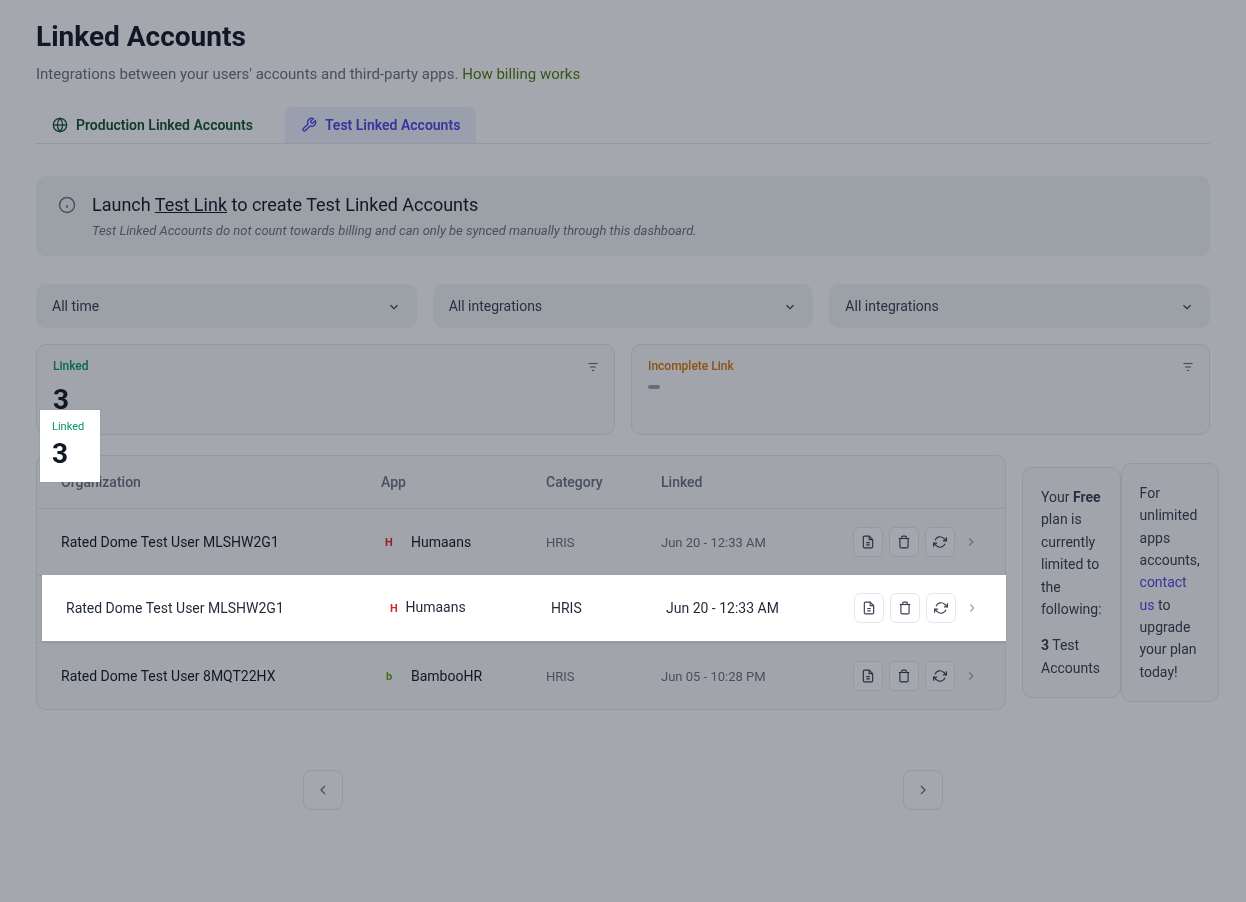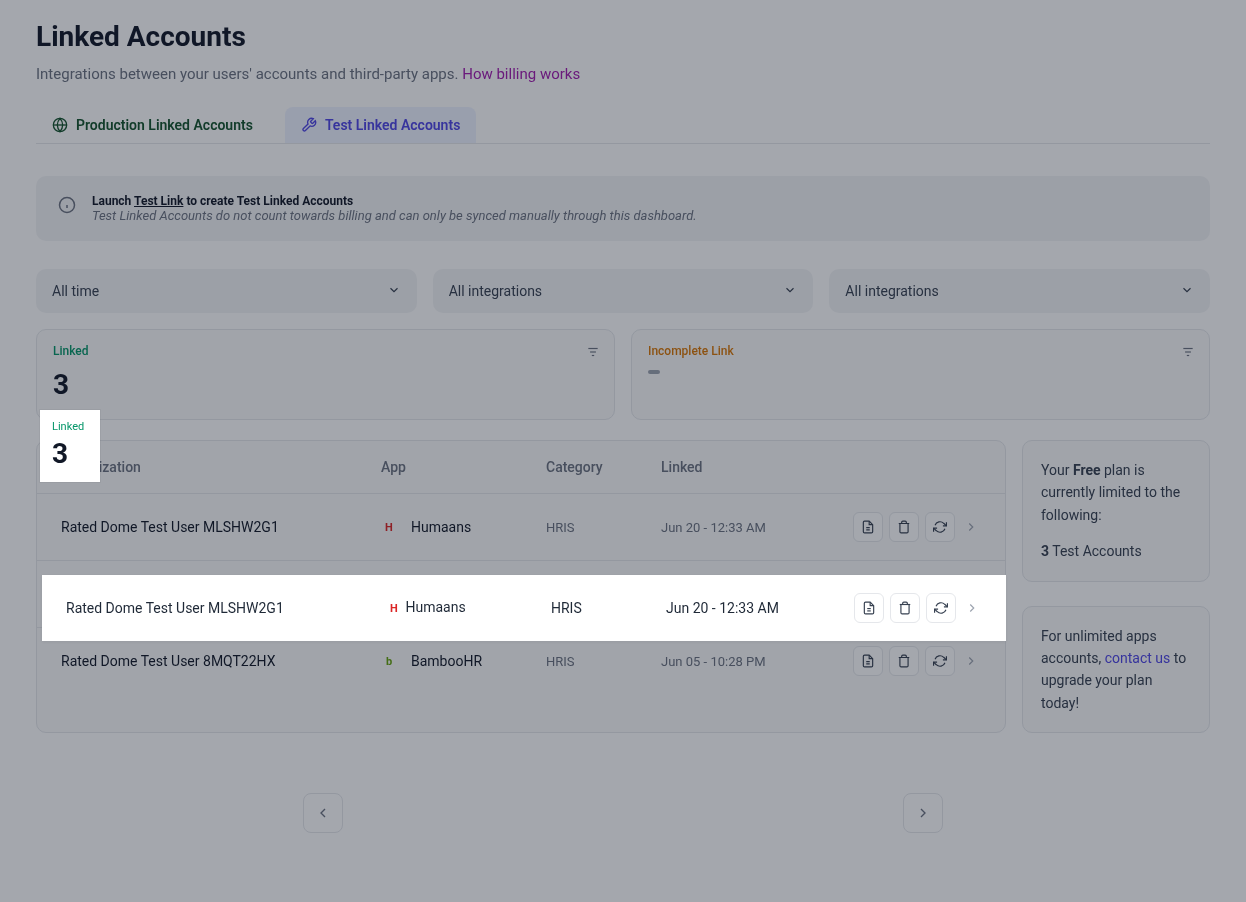"How billing works" .page-subtitle a { color: #a21caf -> #4d7c0f }
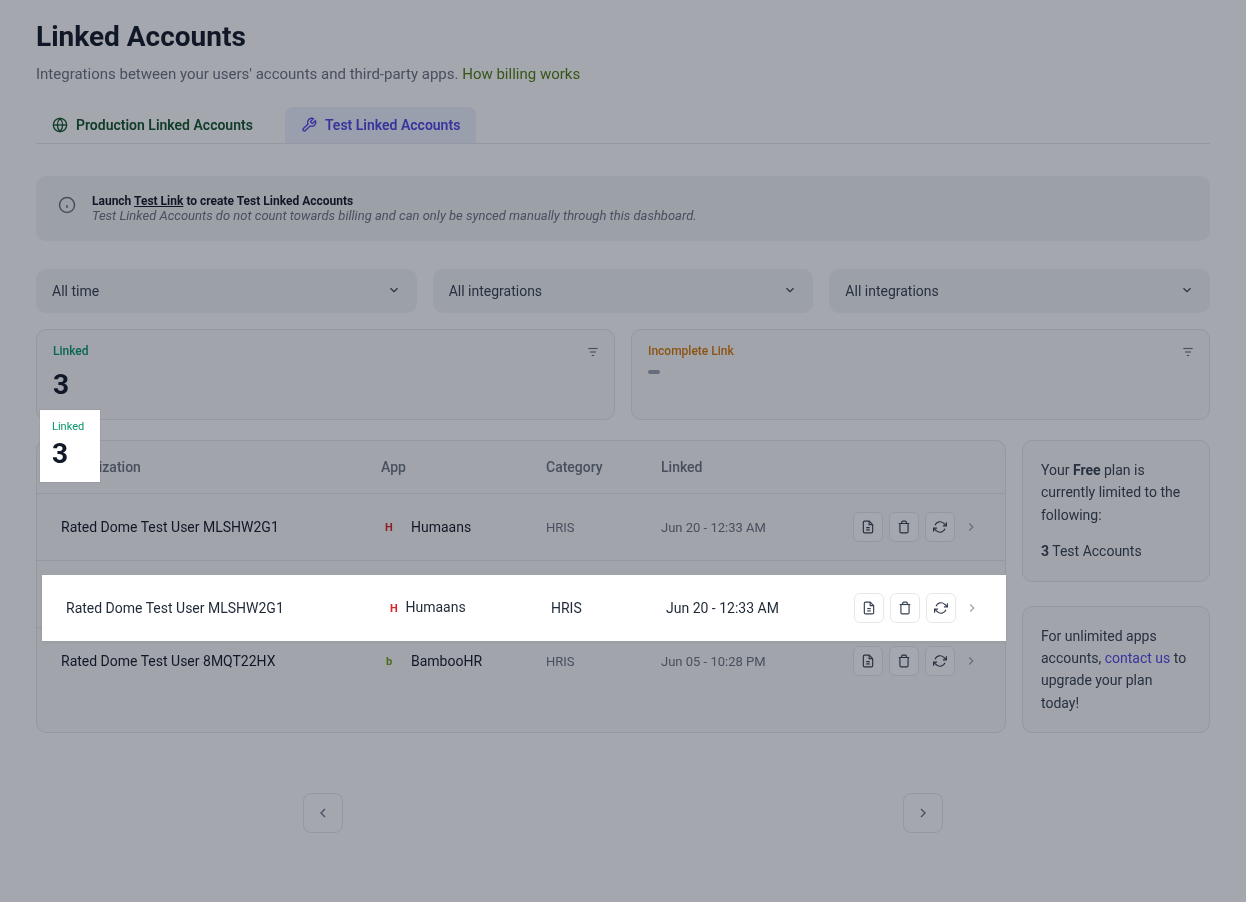"Launch Test Link to create" .info-banner .banner-title { font-size: 12px -> 18px; font-weight: 700 -> 400; margin-bottom: 0 -> 8px }
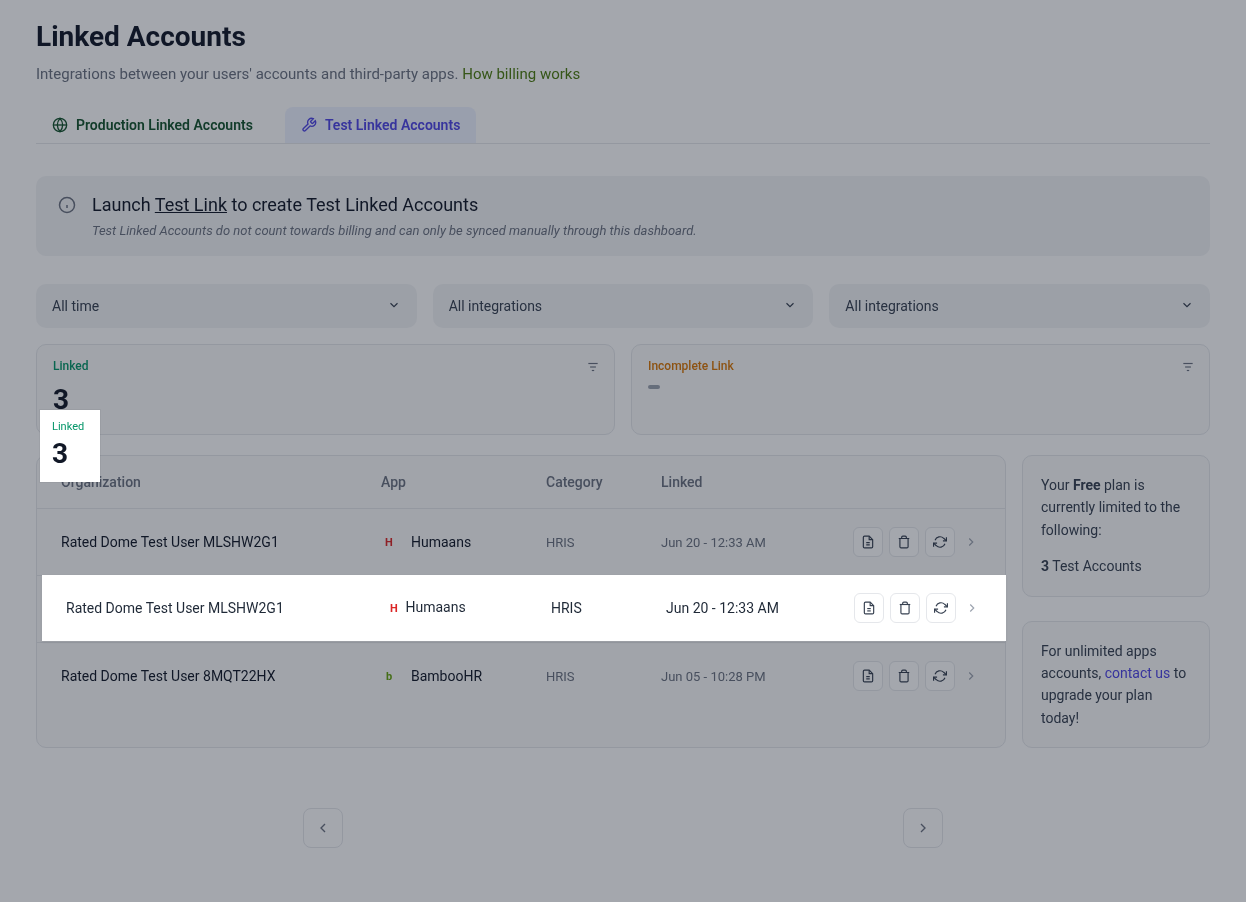"All time" .filter-select { align-items: flex-start -> flex-end }
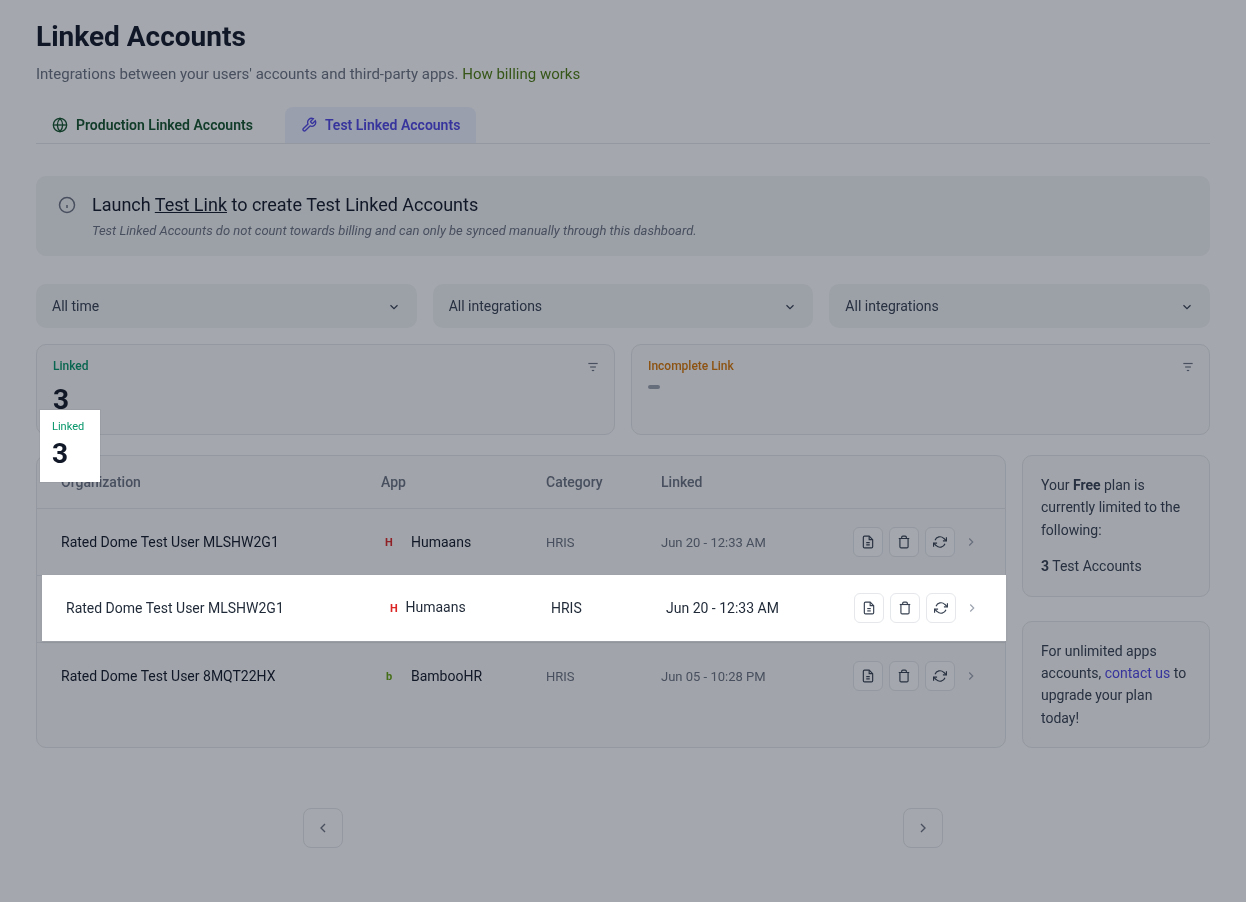"Your Free plan is currently" .sidebar-area { align-items: none -> center; flex-direction: column -> row; gap: 24px -> 0 }
